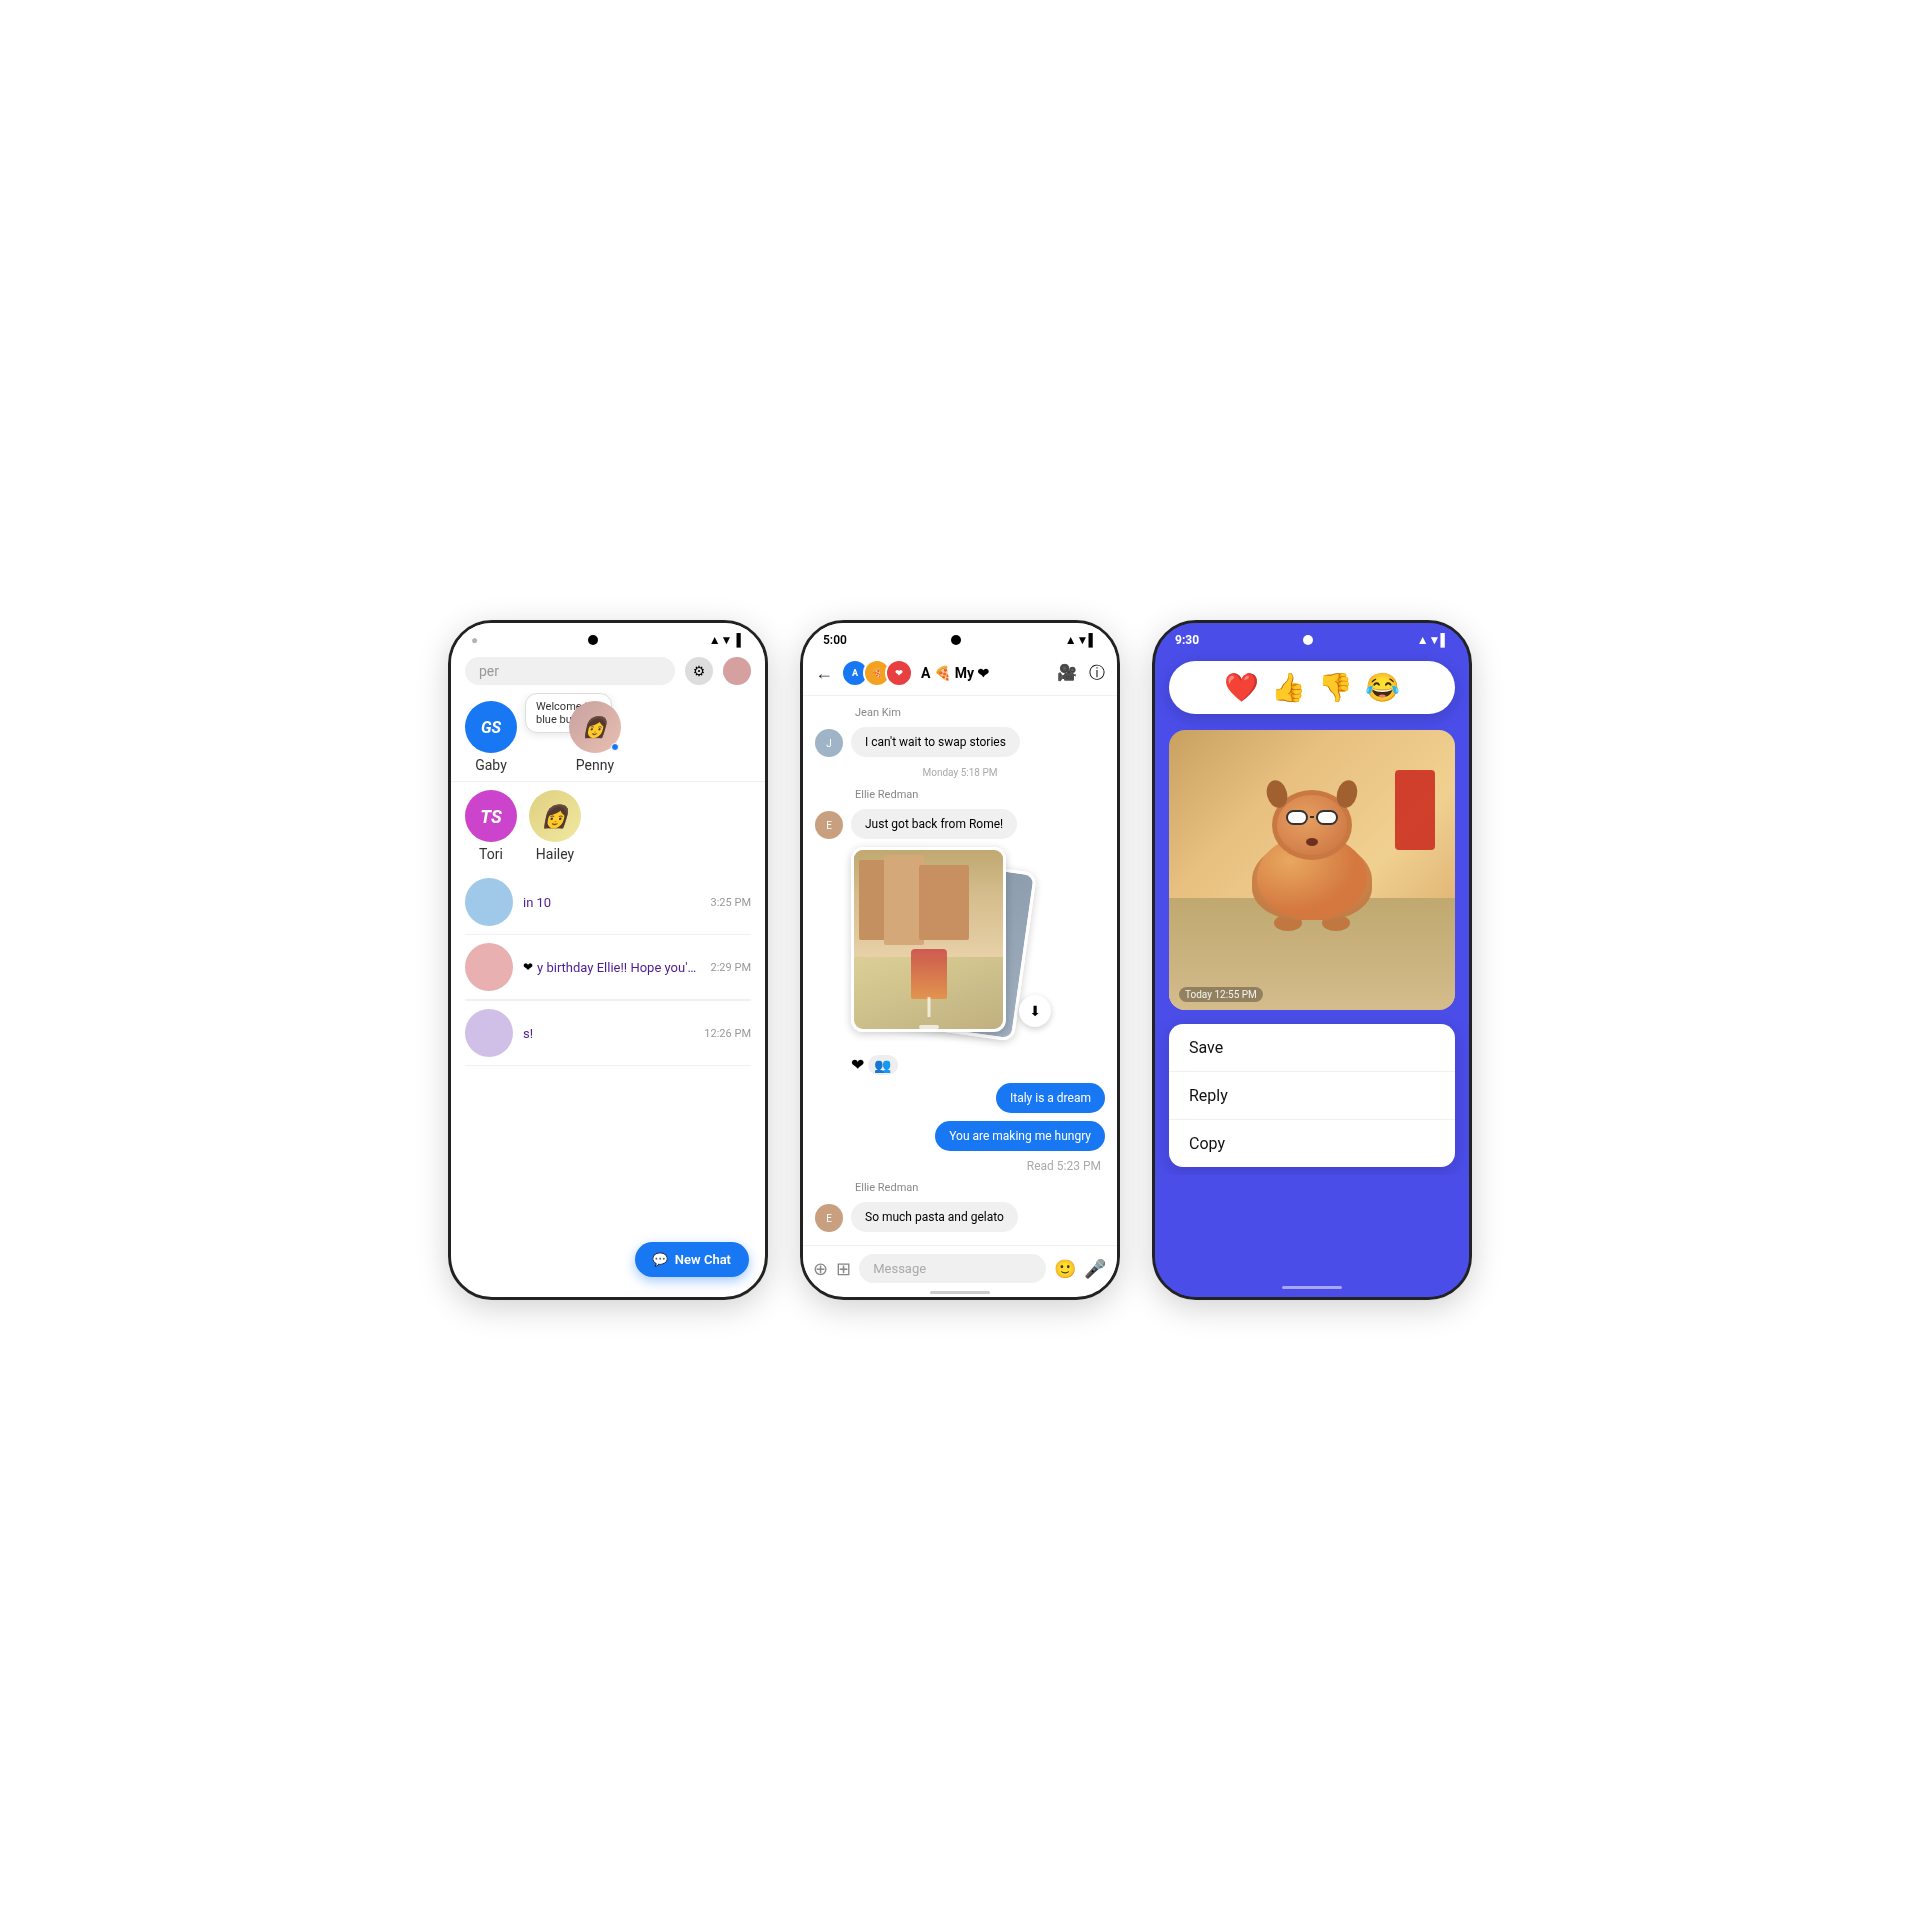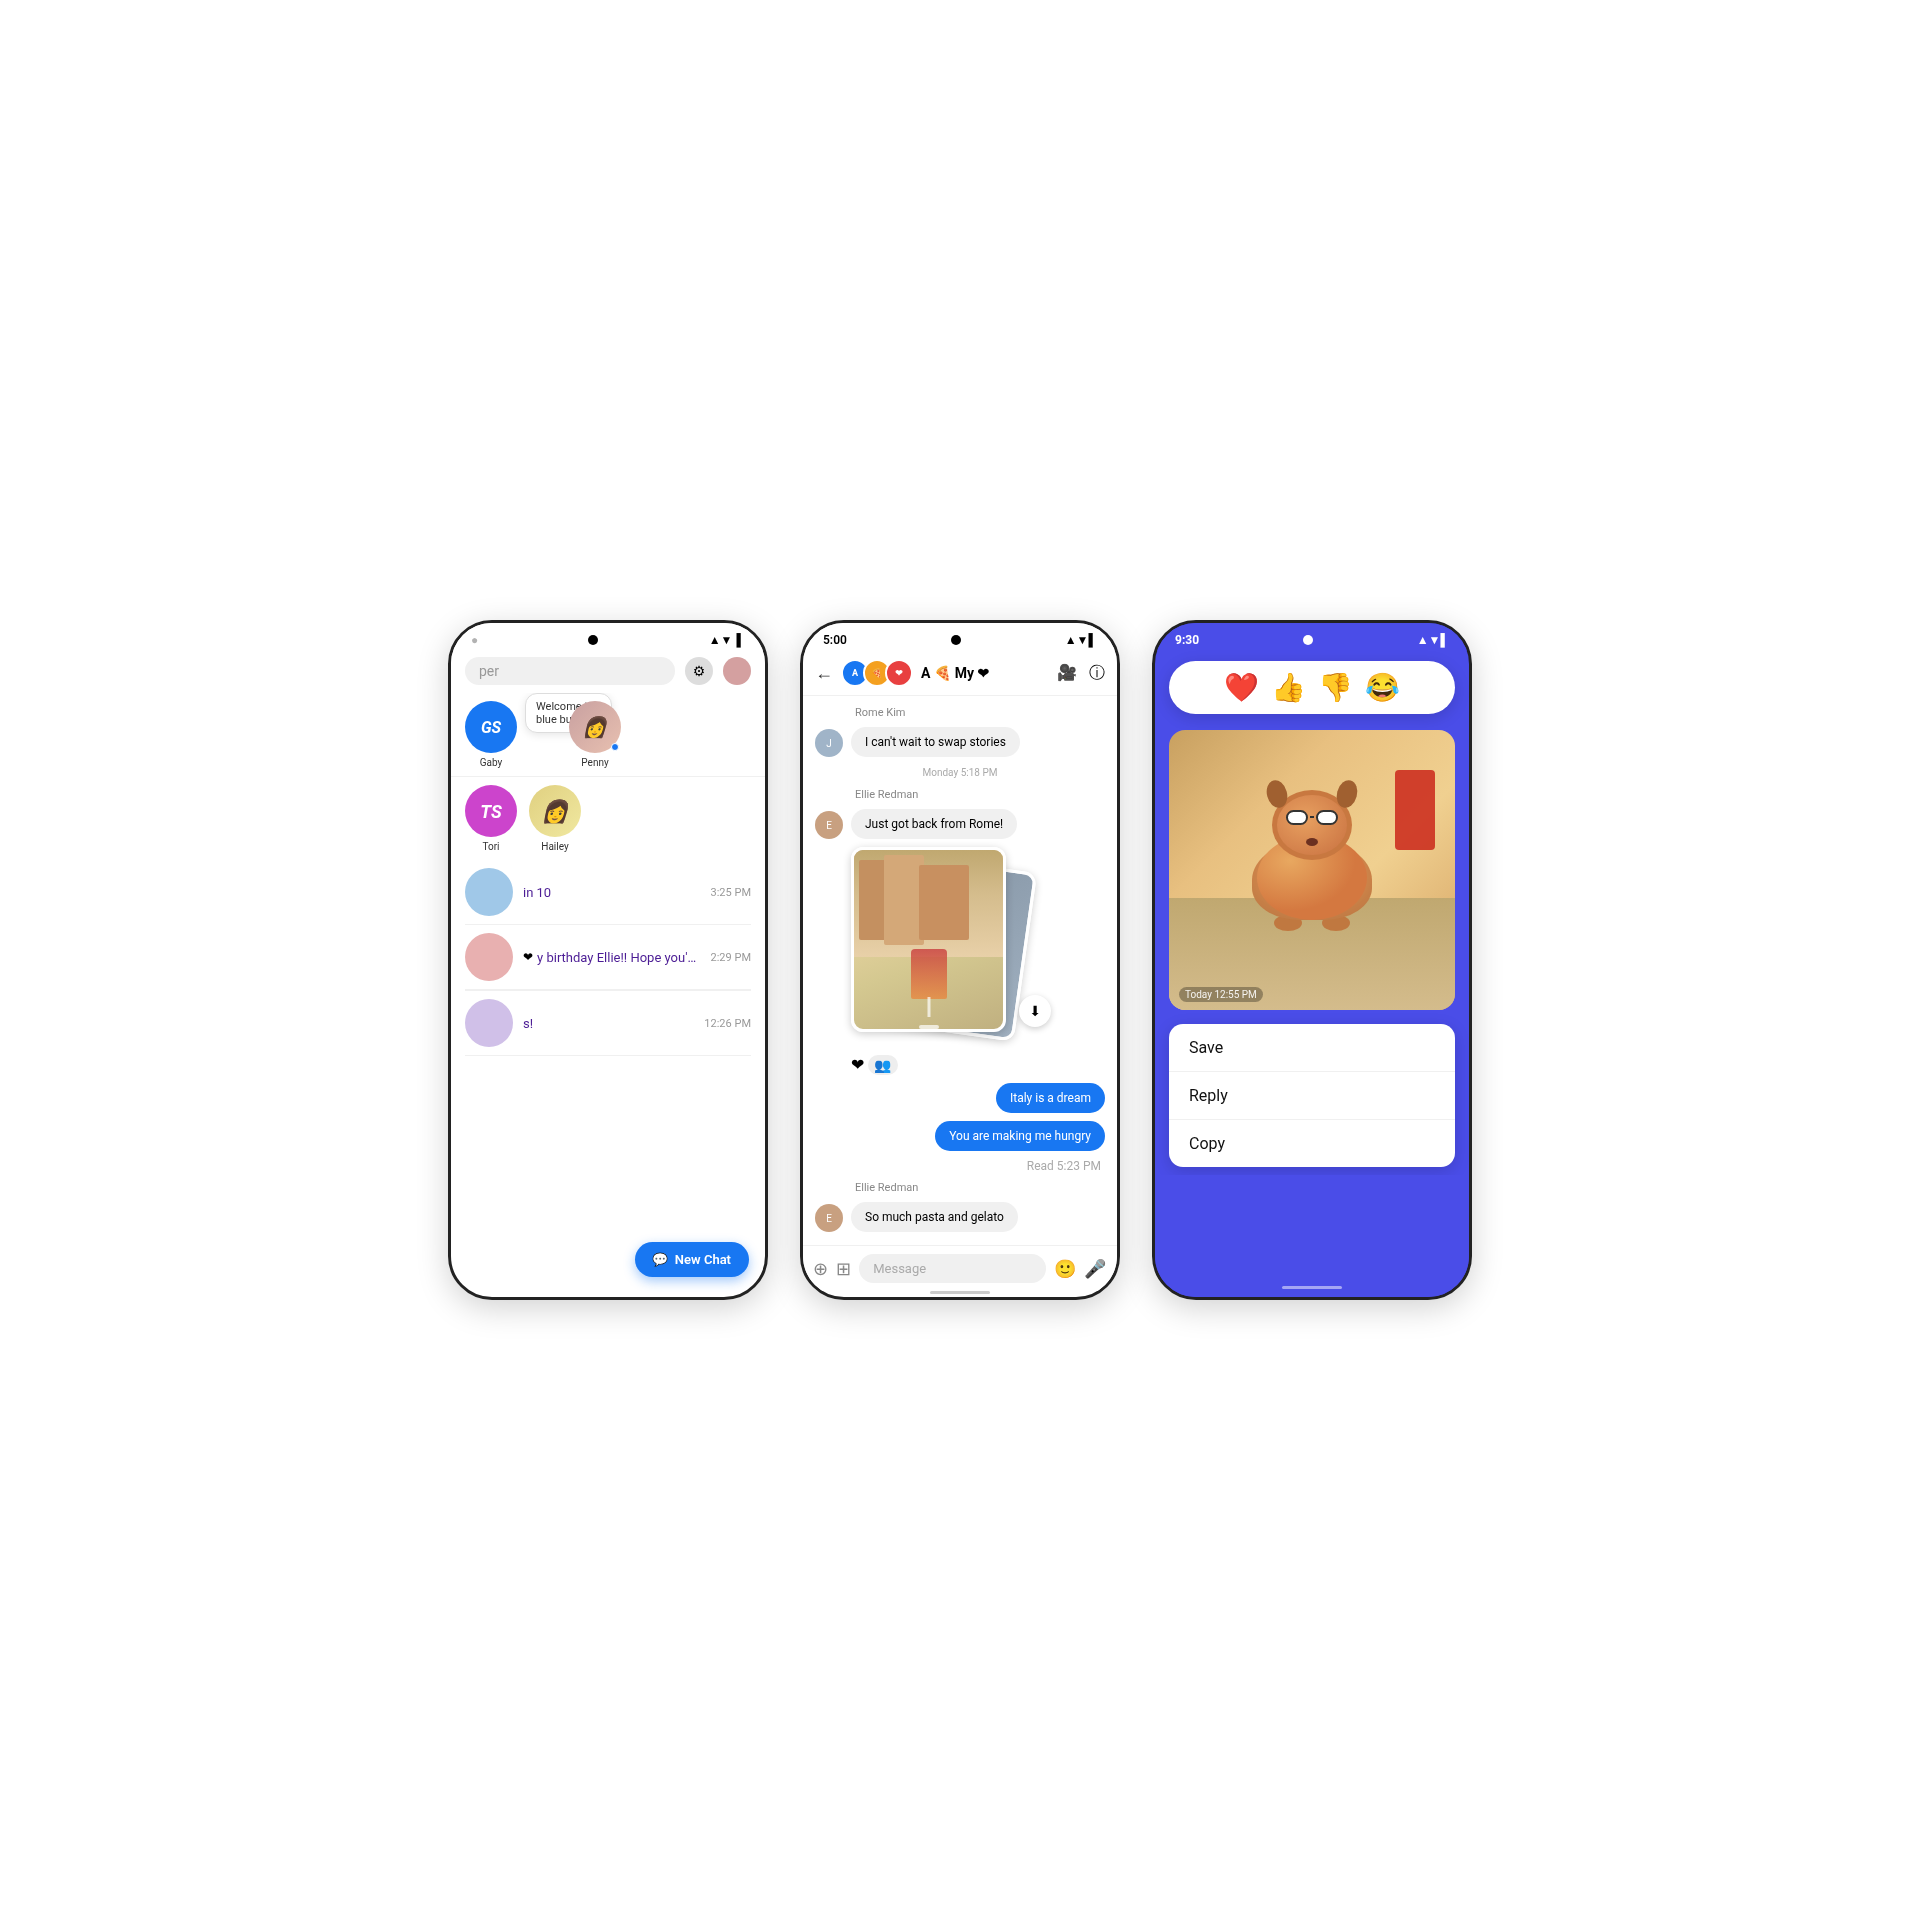"Rome Kim" div.sender-label { text: Rome -> Jean }
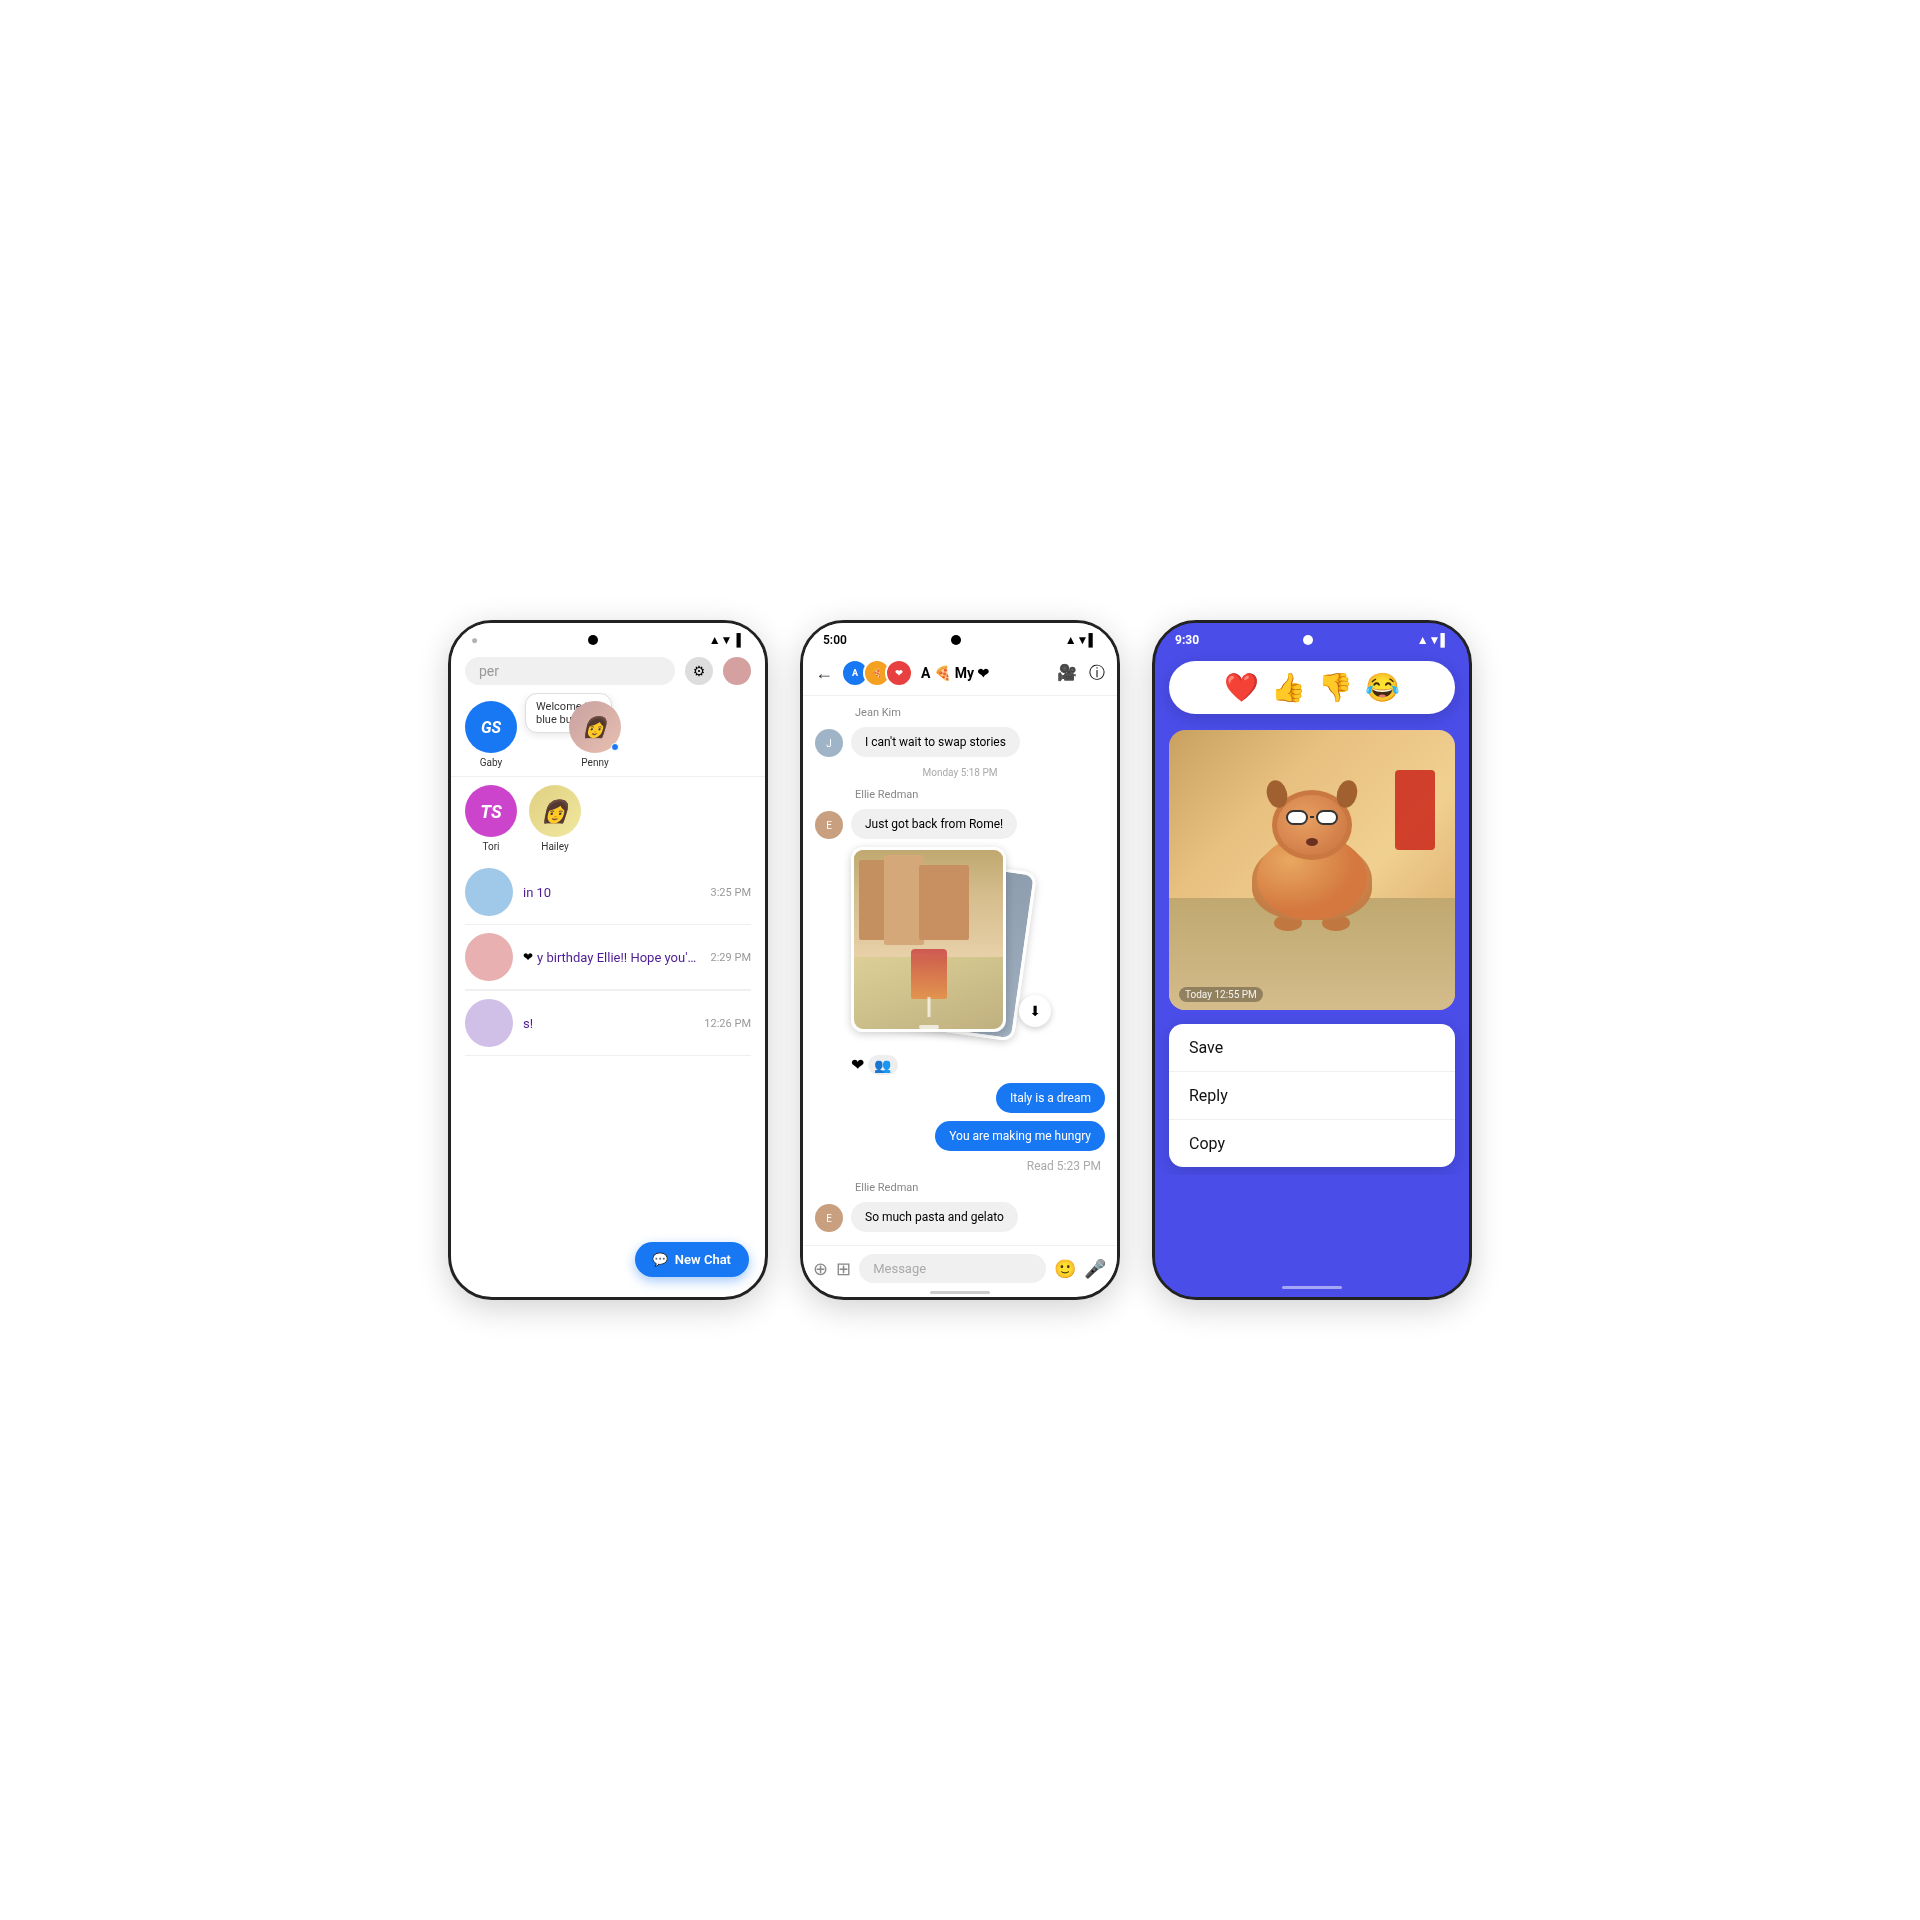"Gaby" .story-name { font-size: 10px -> 14px }
